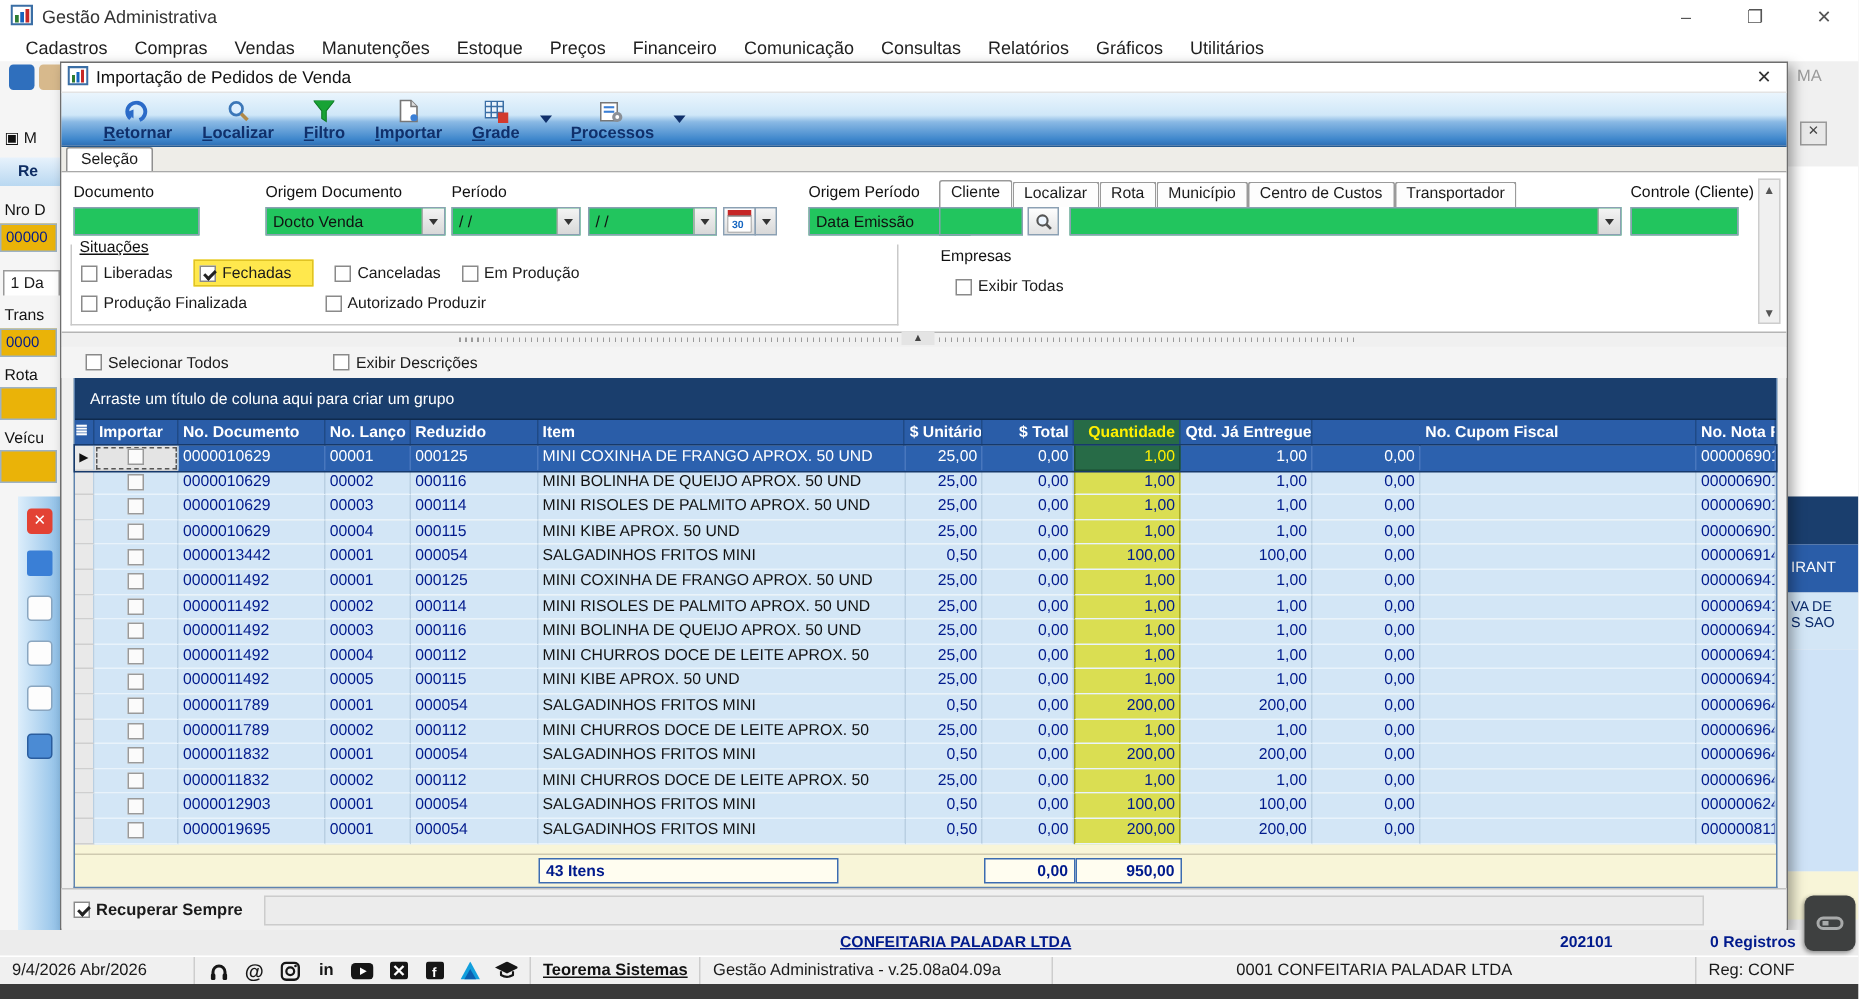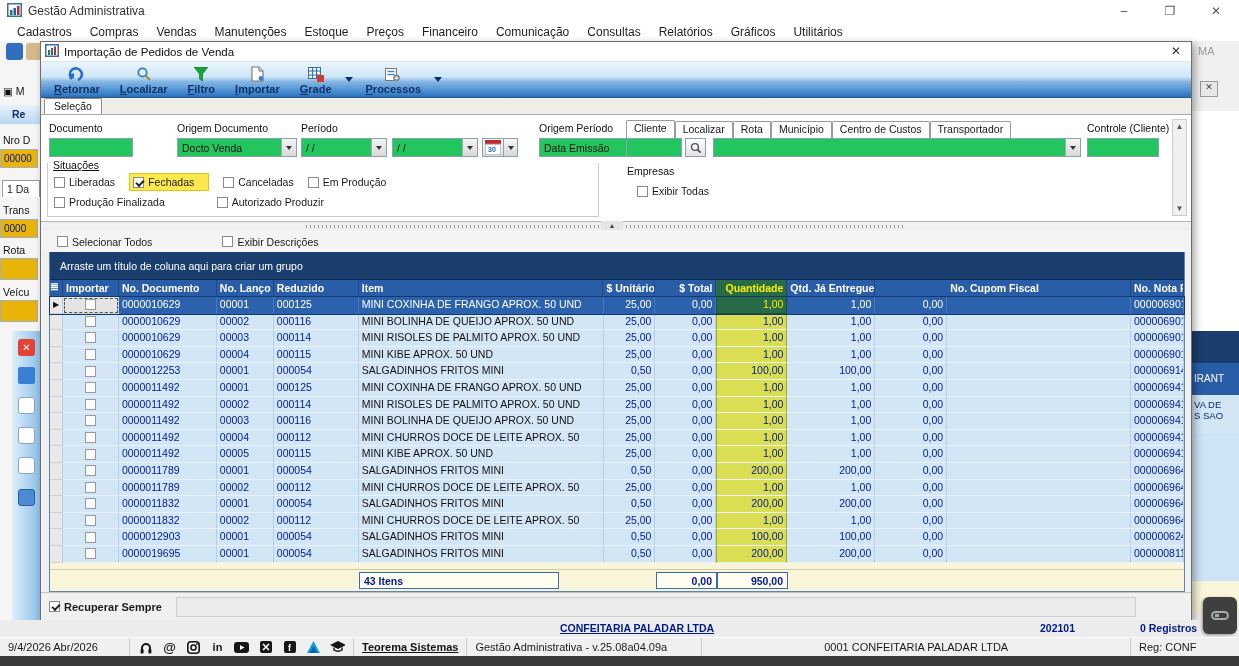"Retornar" .dlg-toolbar { padding-left: 3px -> 18px }
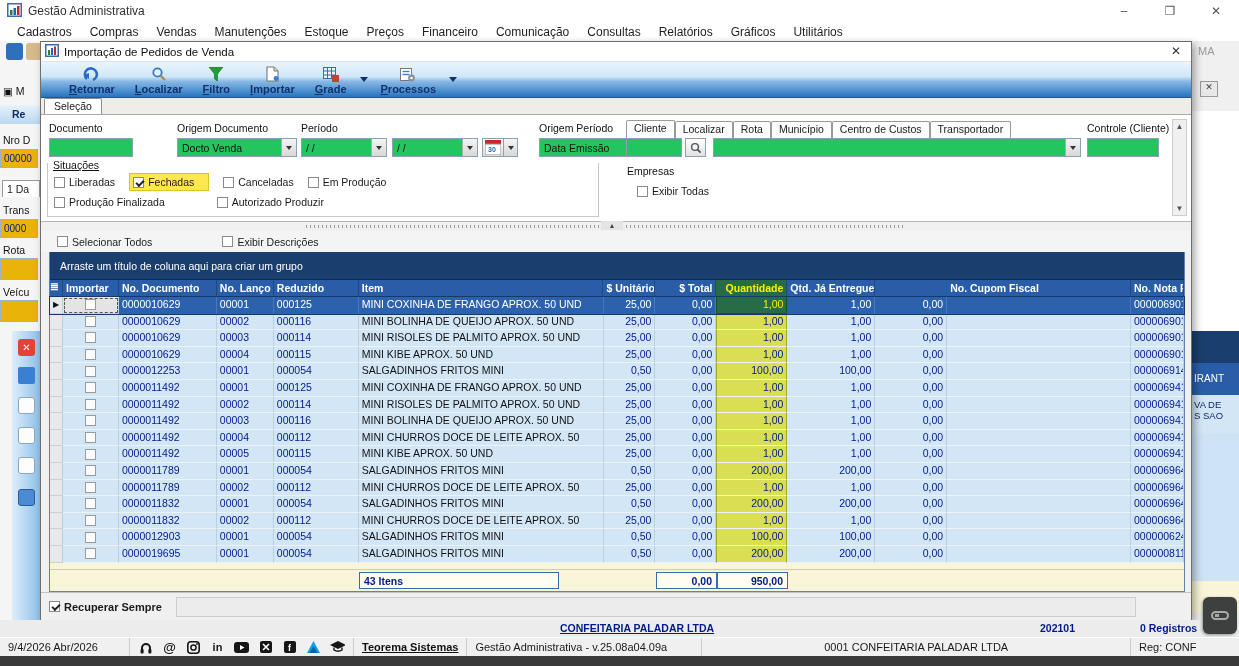"0000012253" div.c { text: 0000012253 -> 0000013442 }
